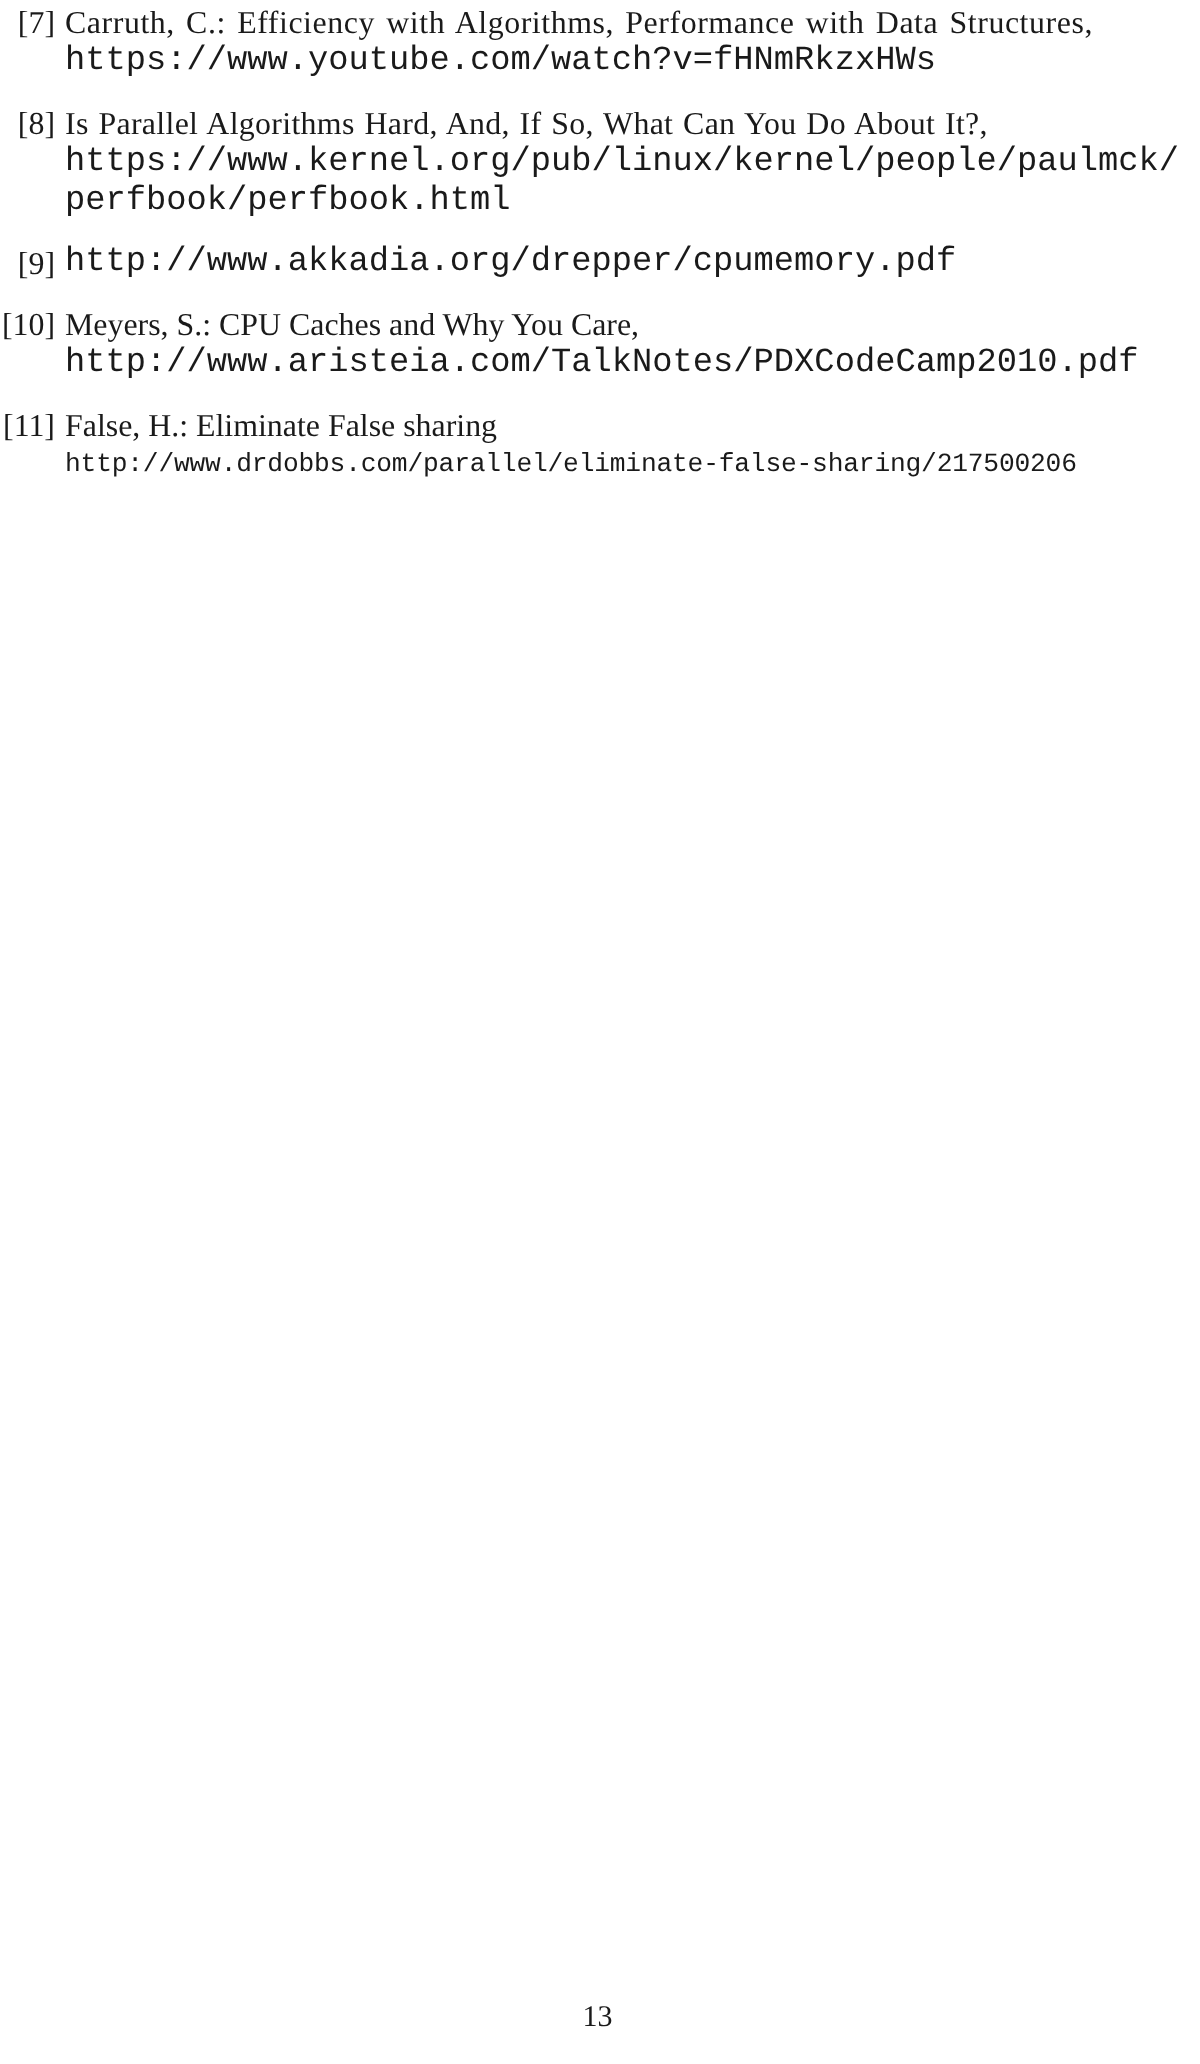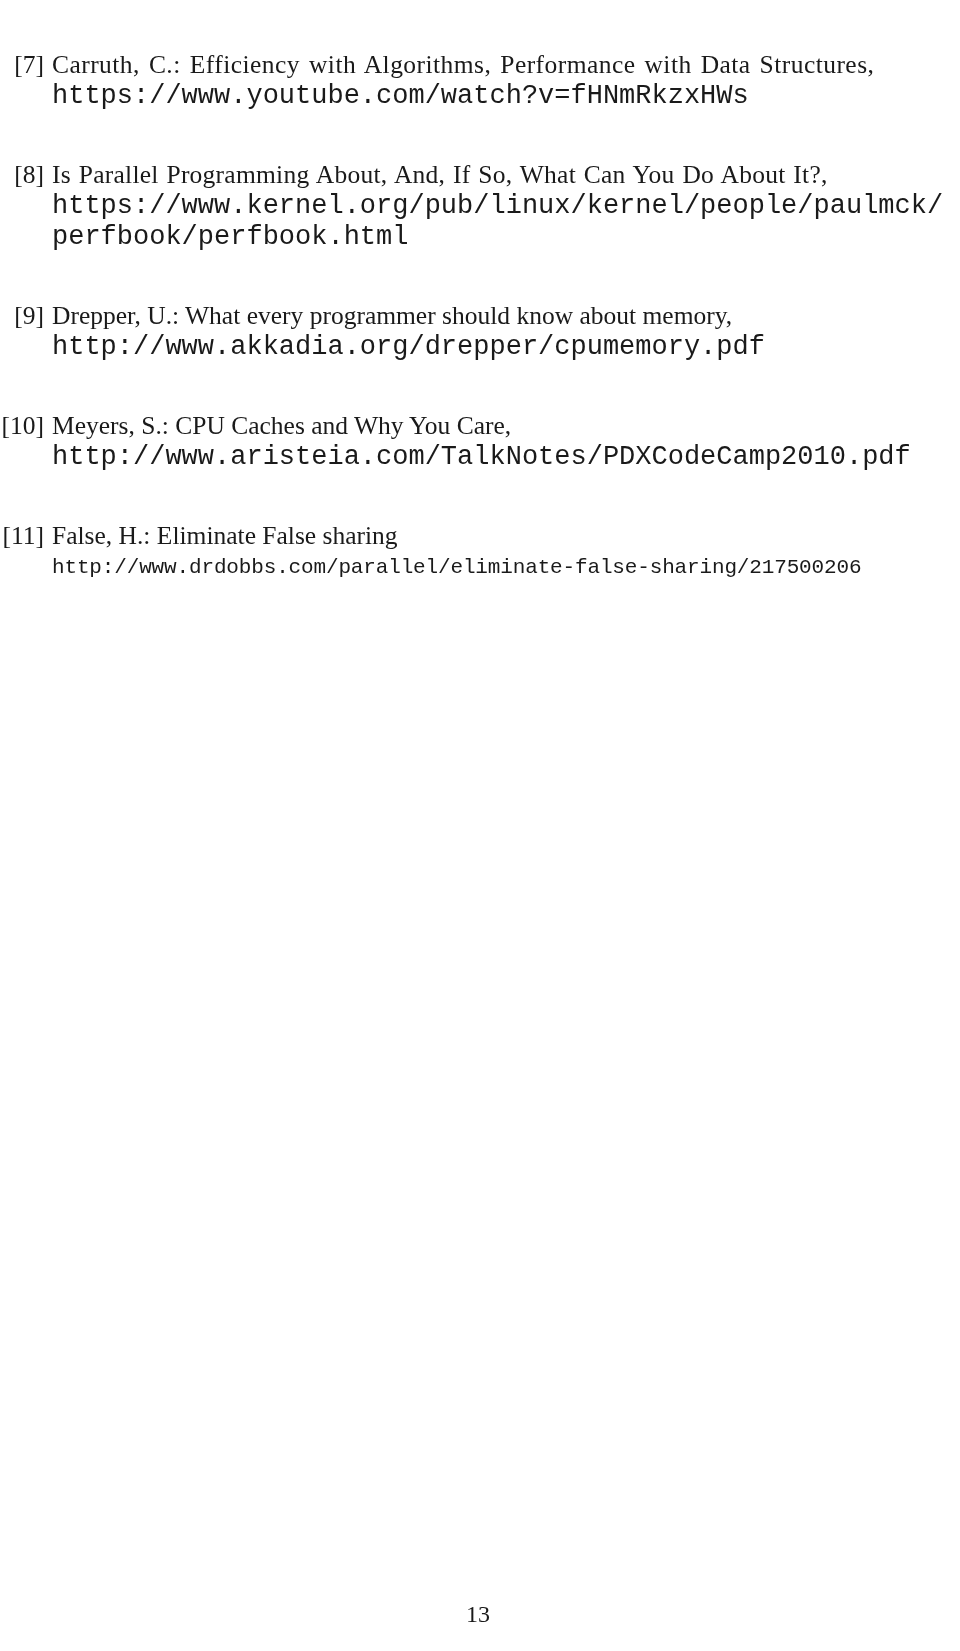"Carruth, C.: Efficiency with Algorithms," .bib-body { margin-top: 47px -> none }
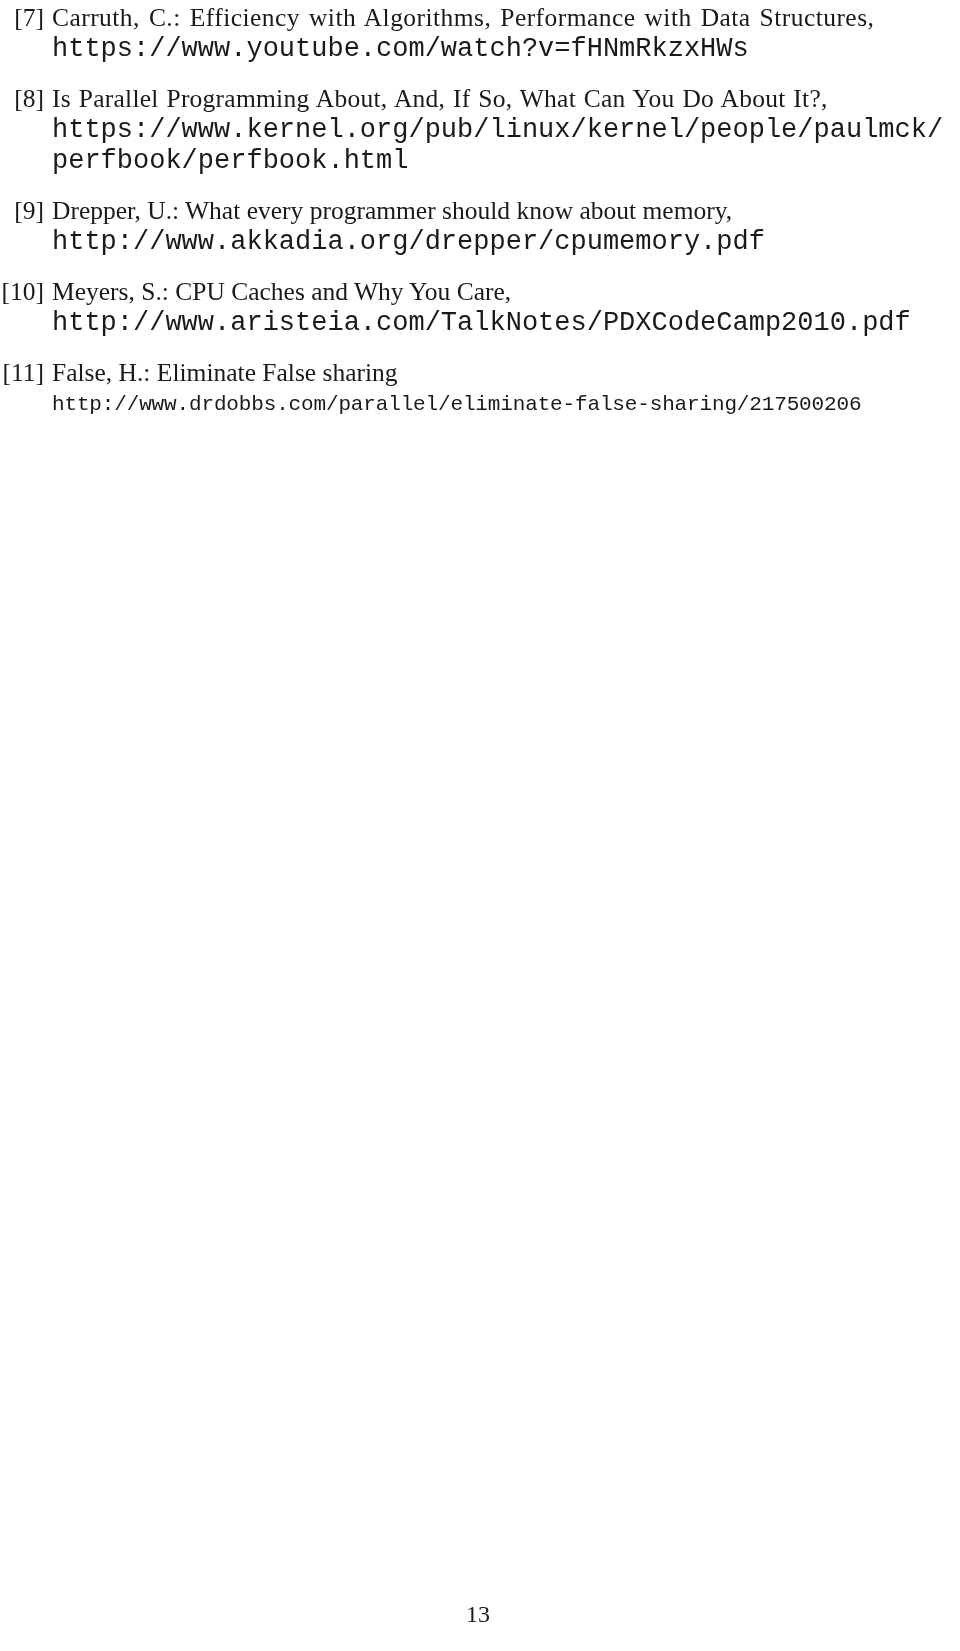"Is Parallel Programming About, And," span.bib-title { text: Programming About -> Algorithms Hard }
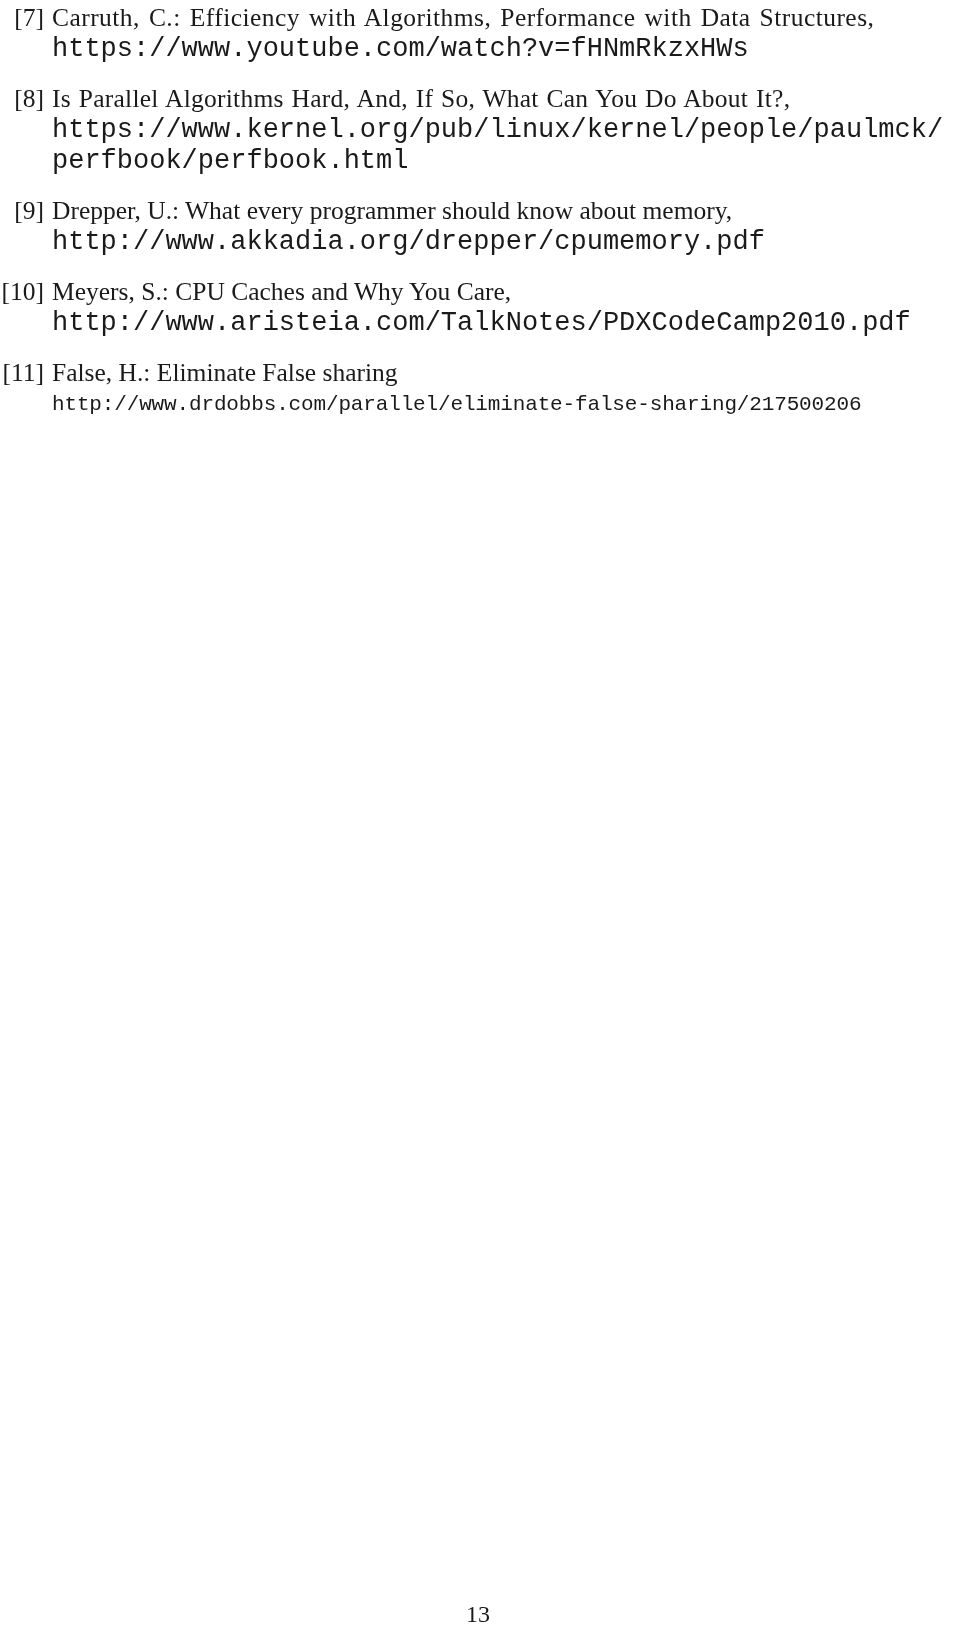"Drepper, U.: What every programmer" span.bib-title { html: <span>Drepper, U.: What every programmer should know about memory,</span> -> none }
